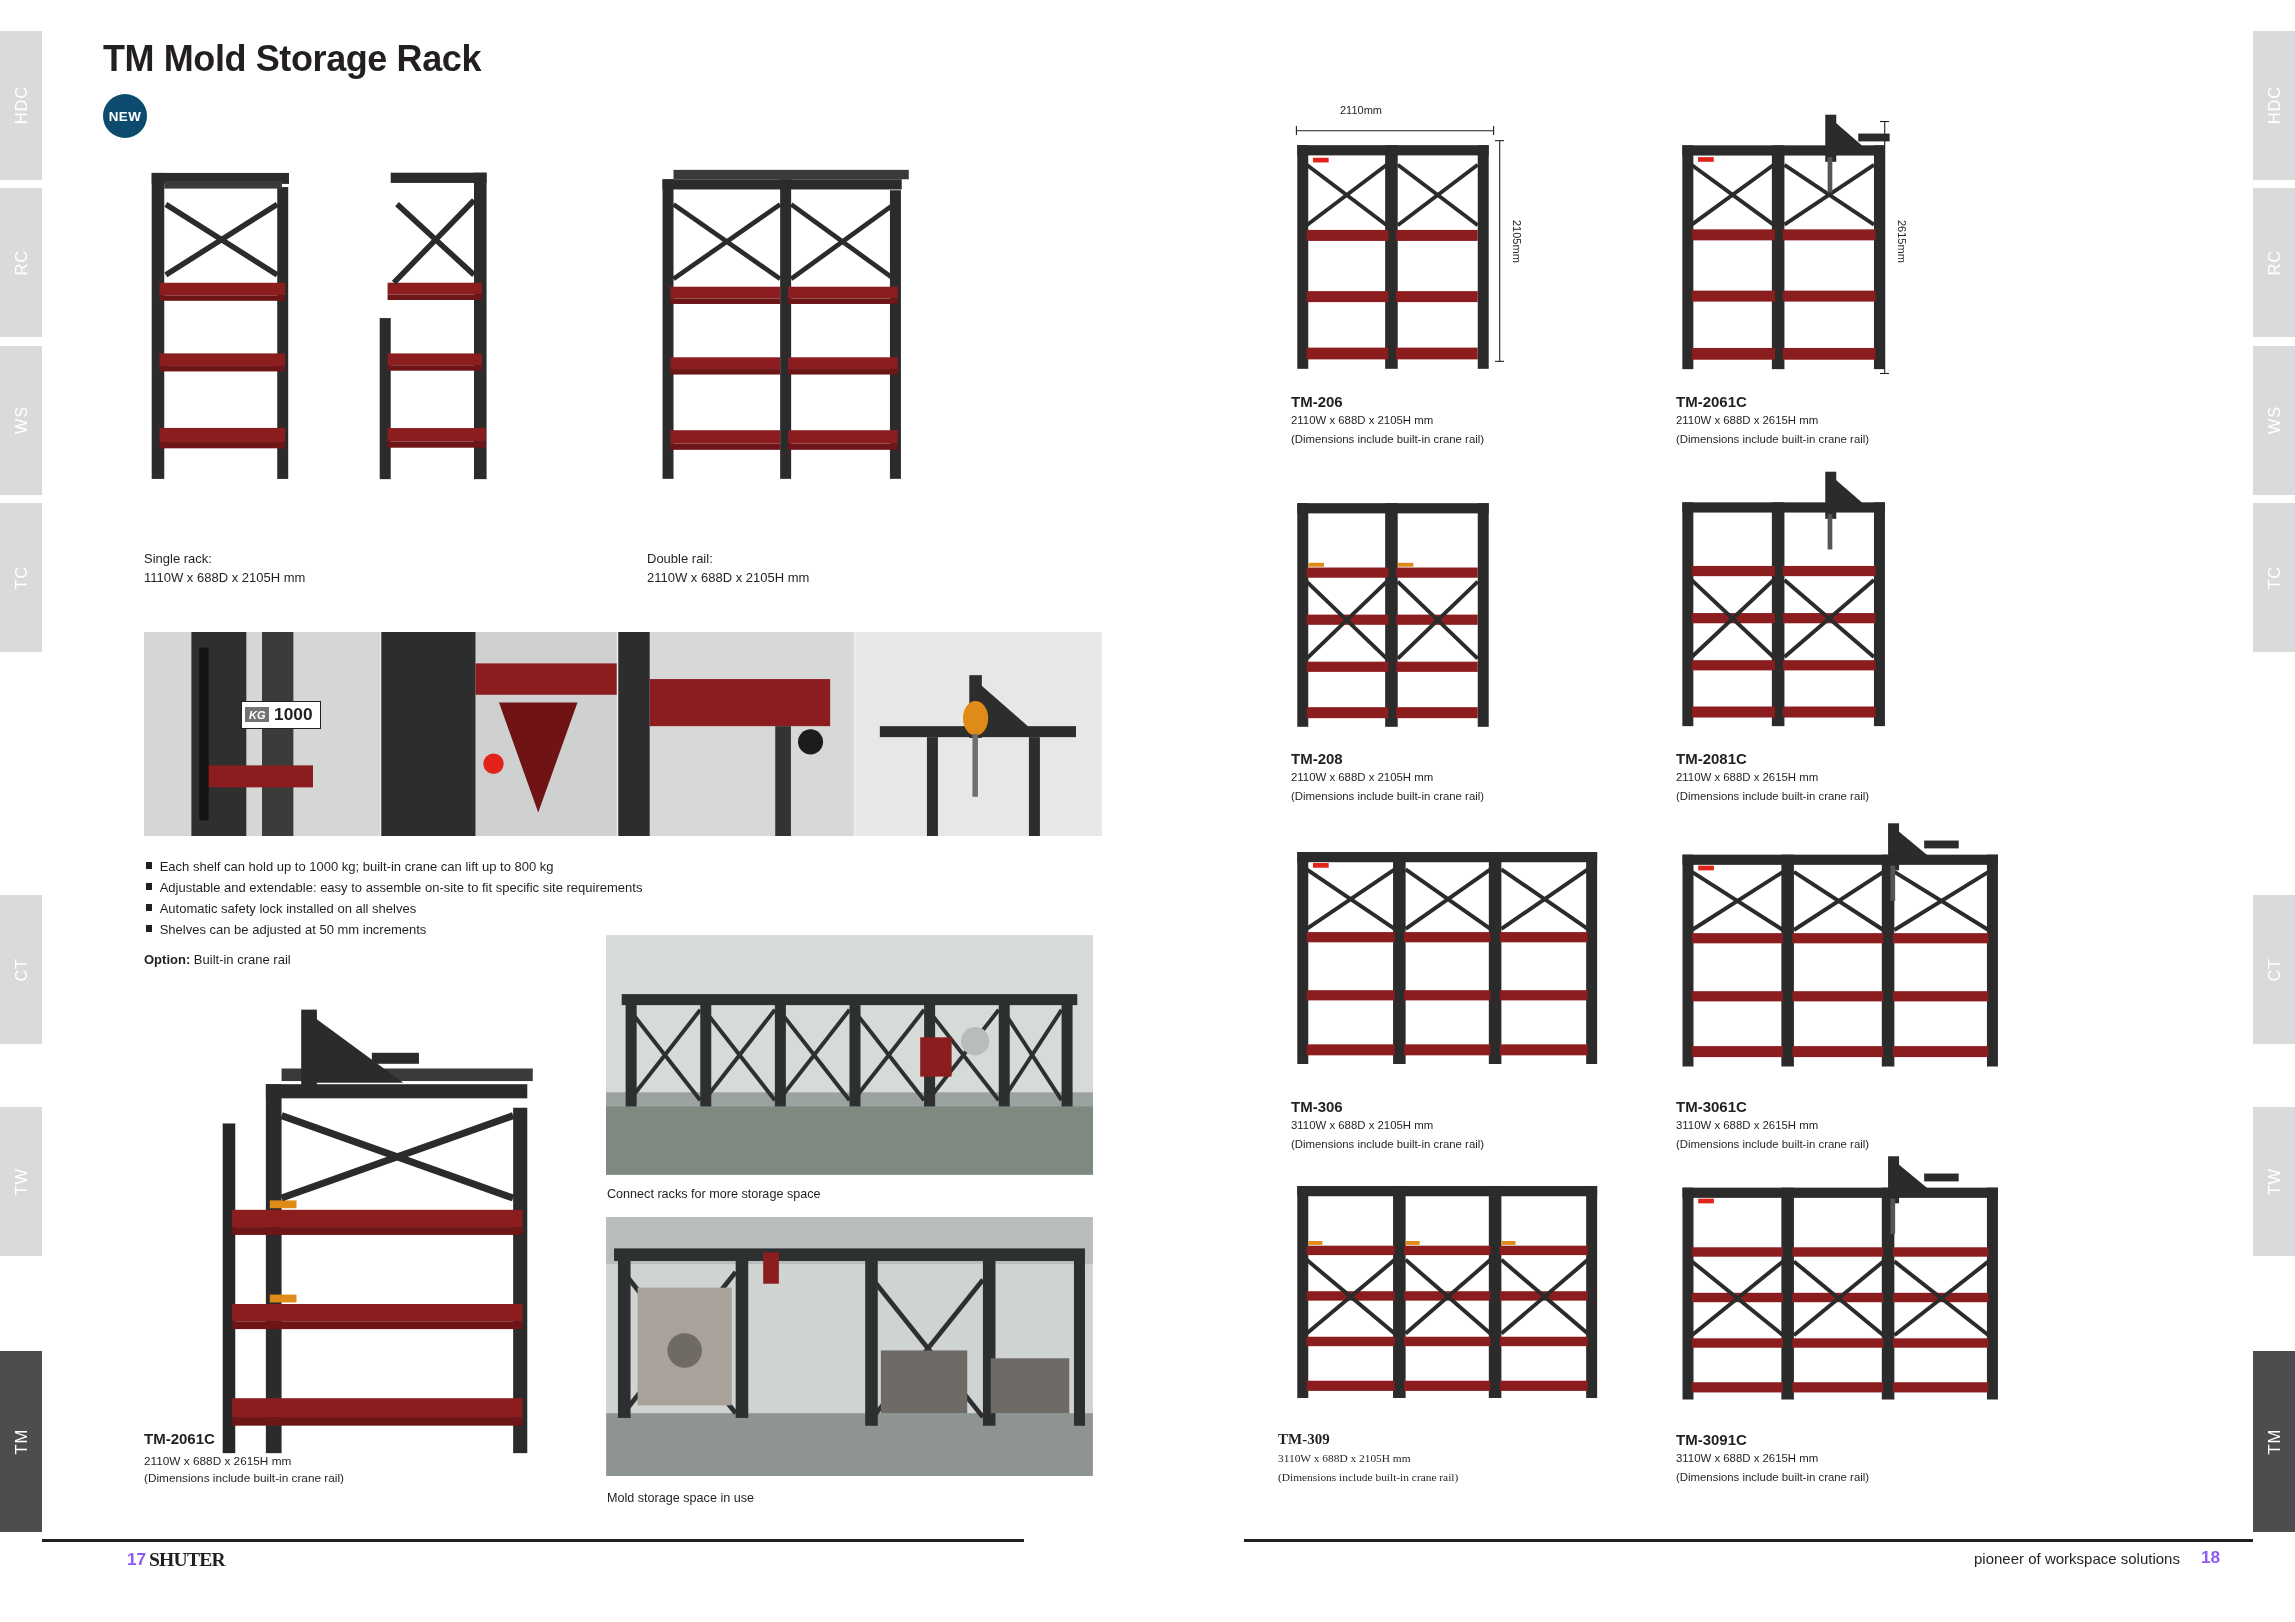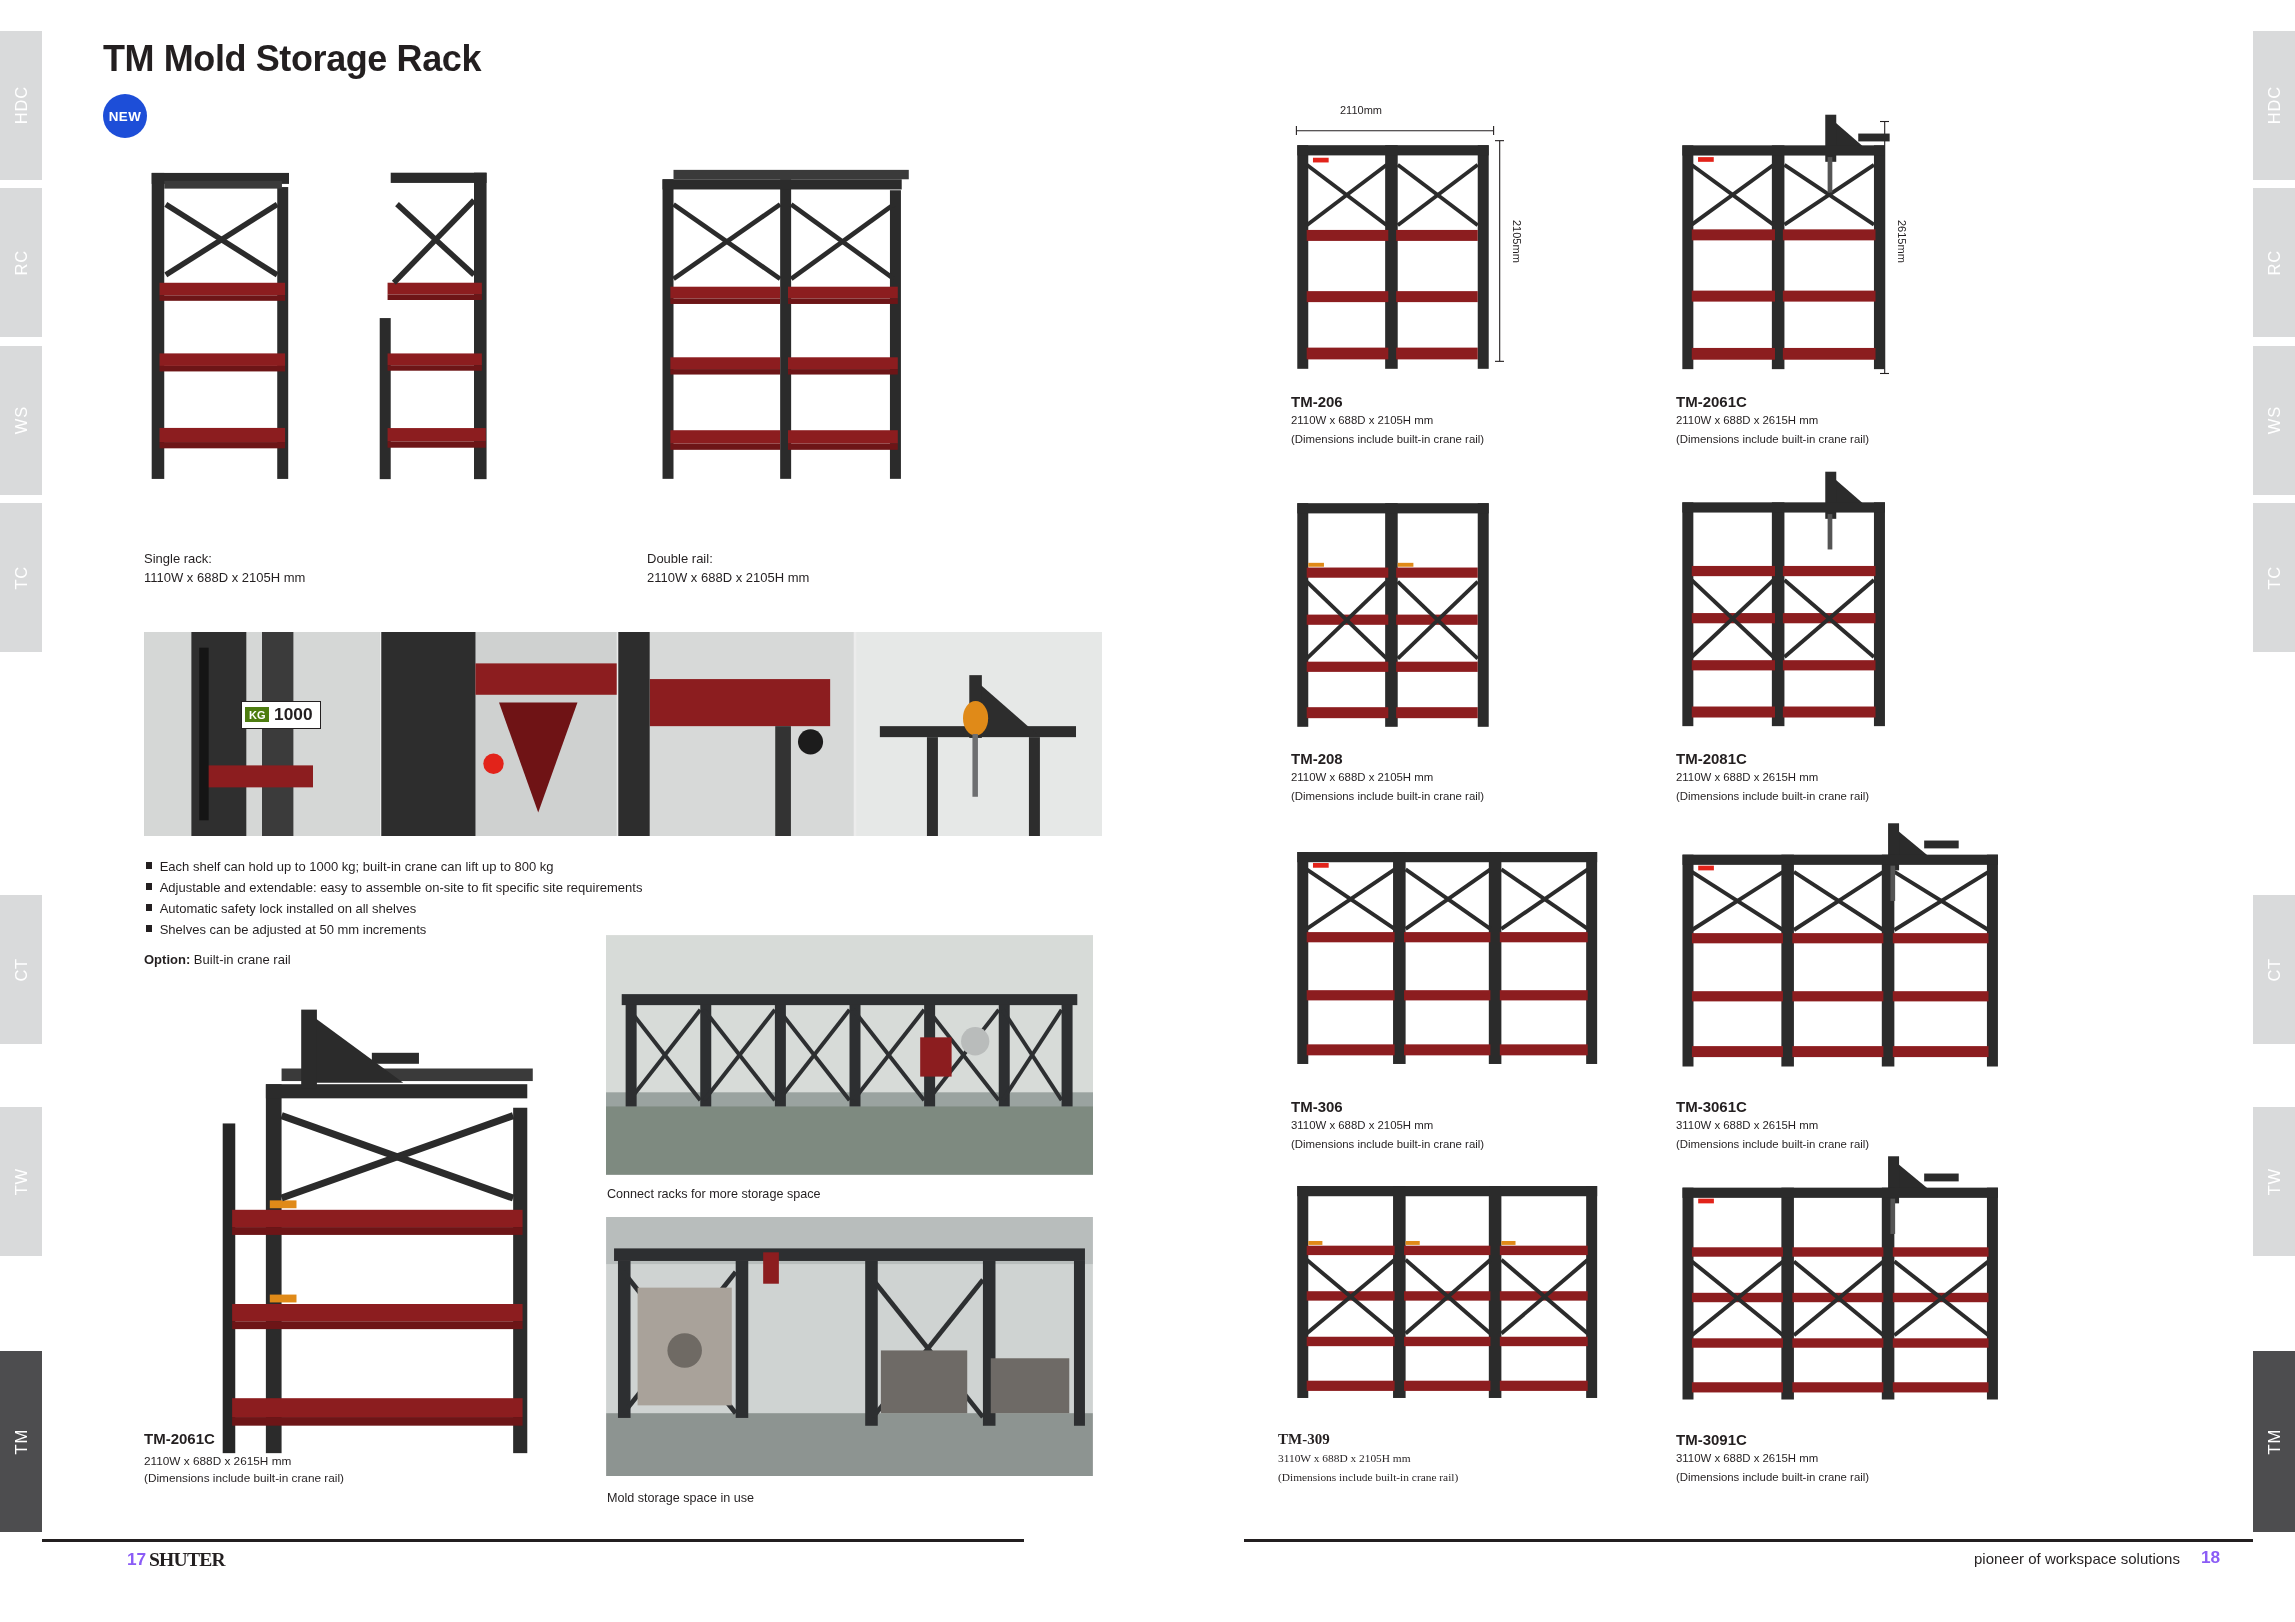"NEW" .newbadge { background: #1d4ed8 -> #0c4a6e }
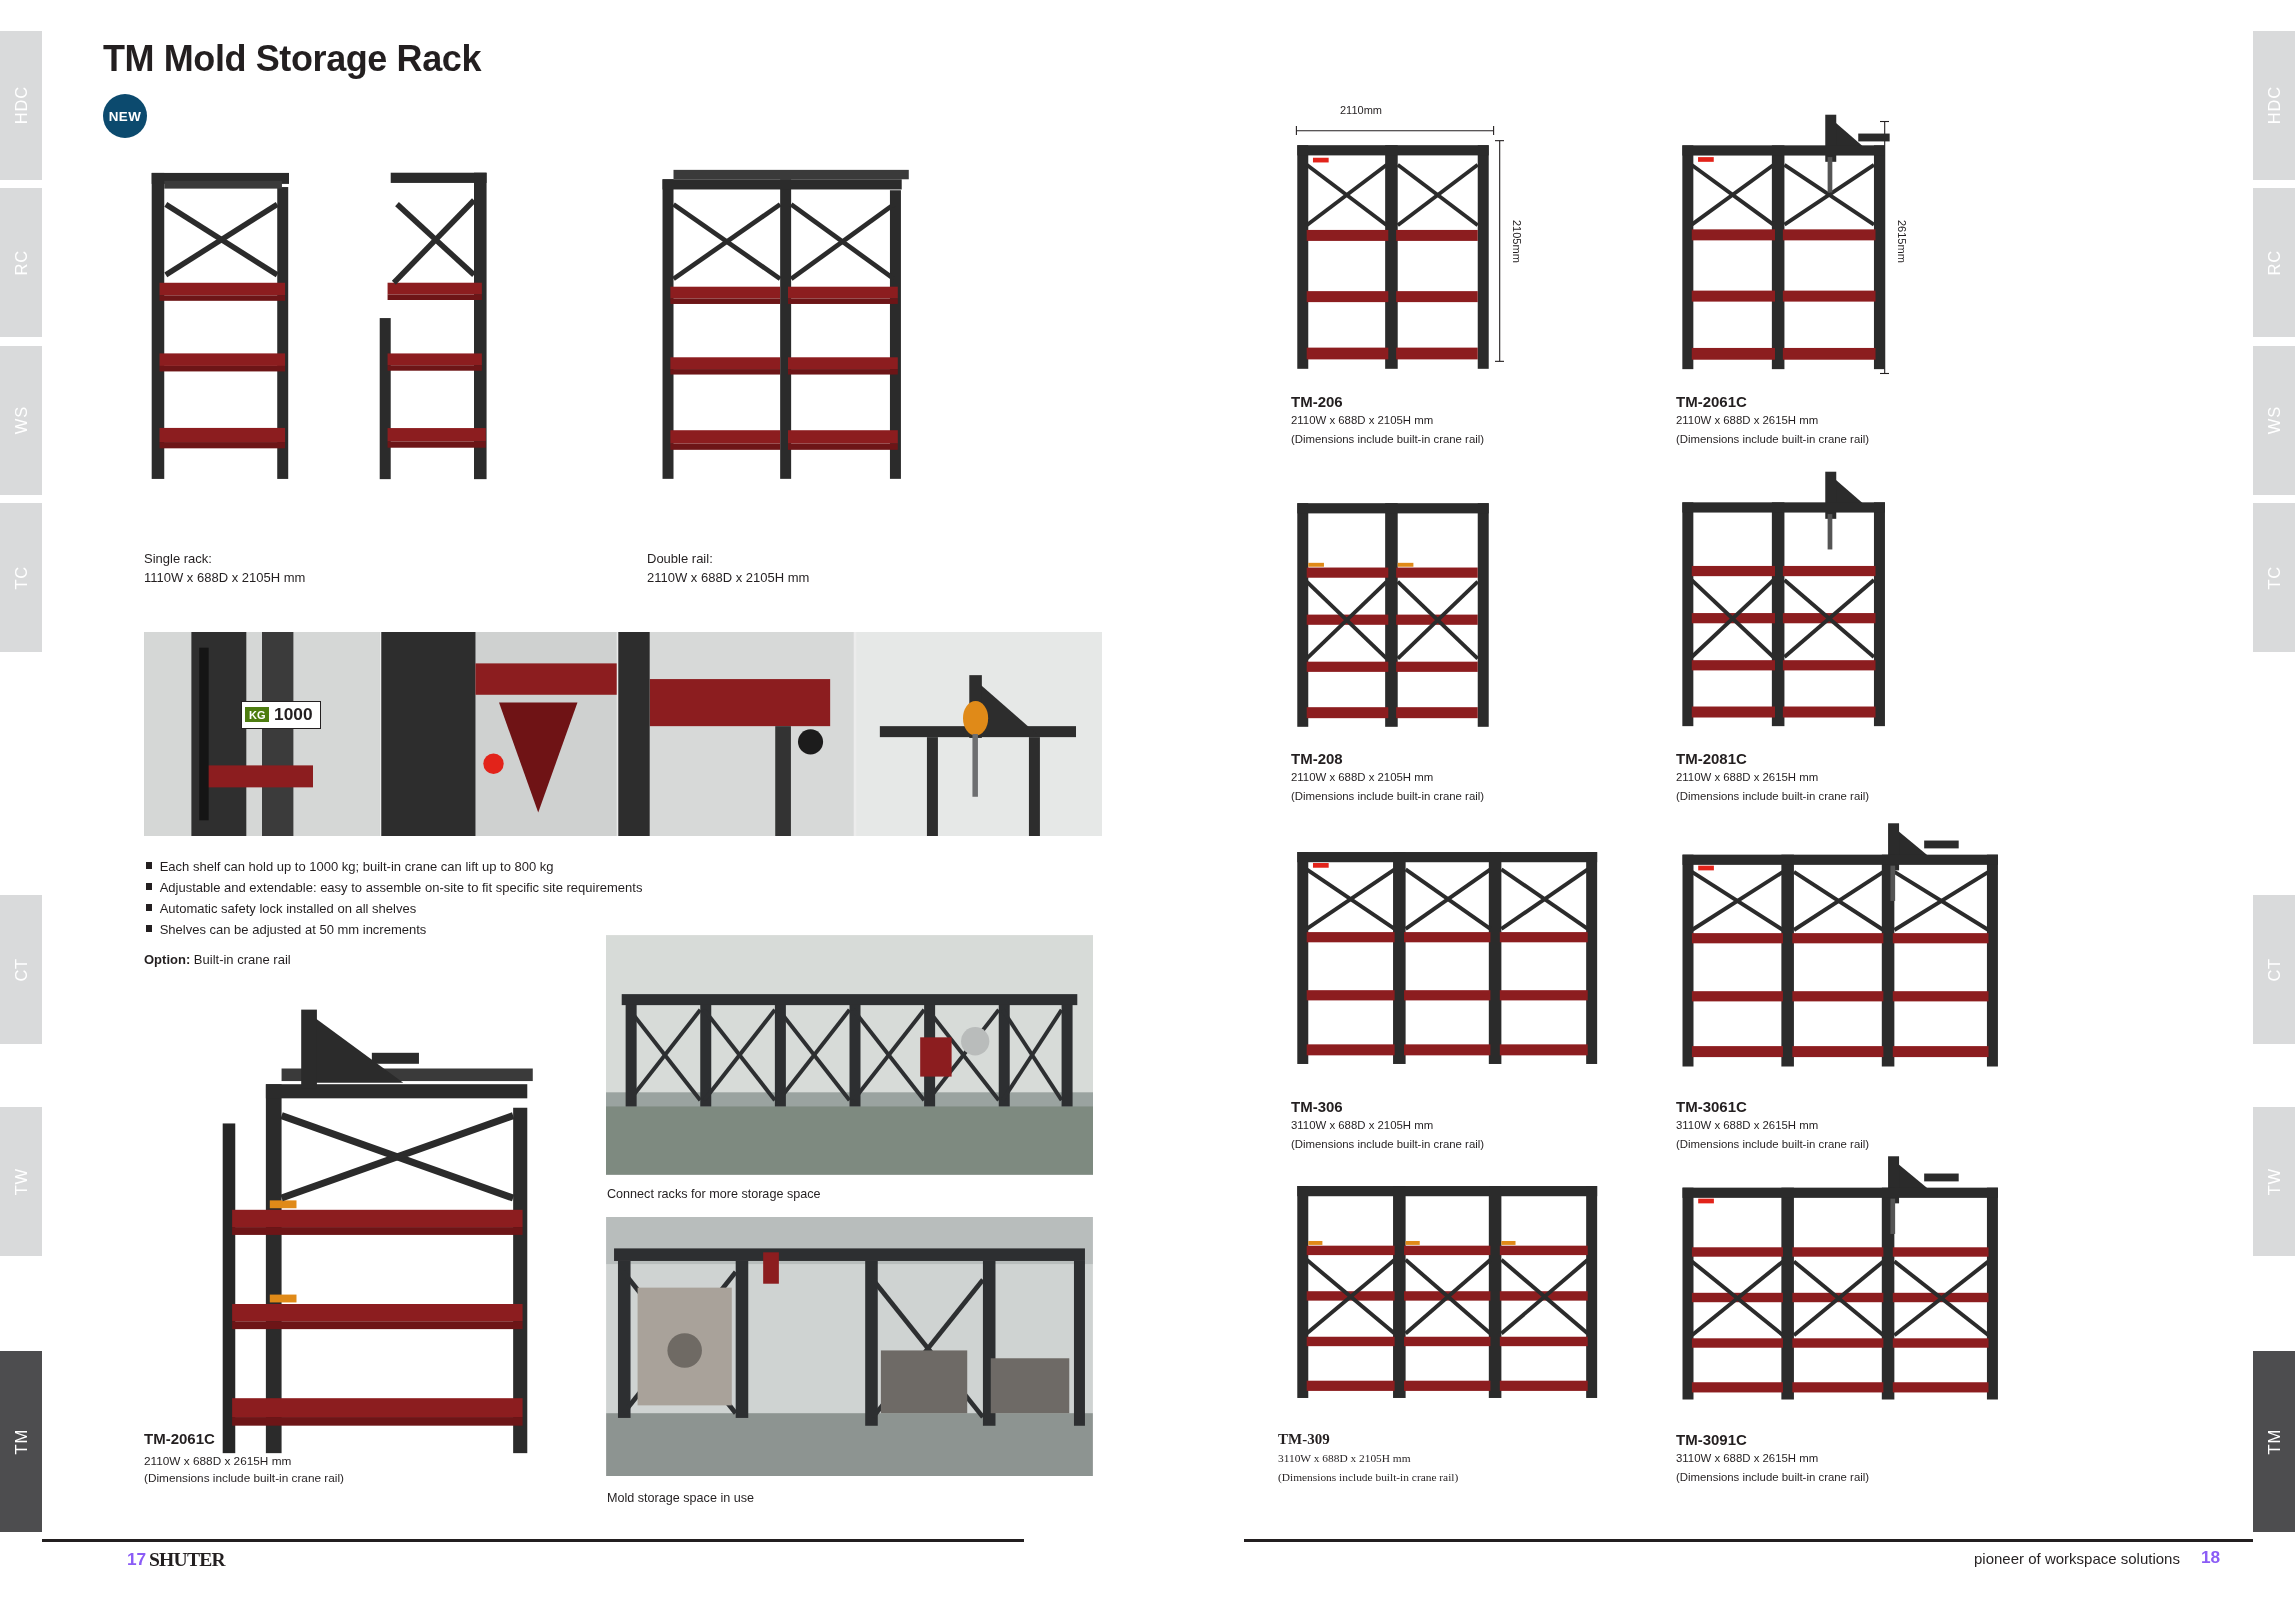"KG" span { background: #4d7c0f -> #737373; font-style: none -> italic }
